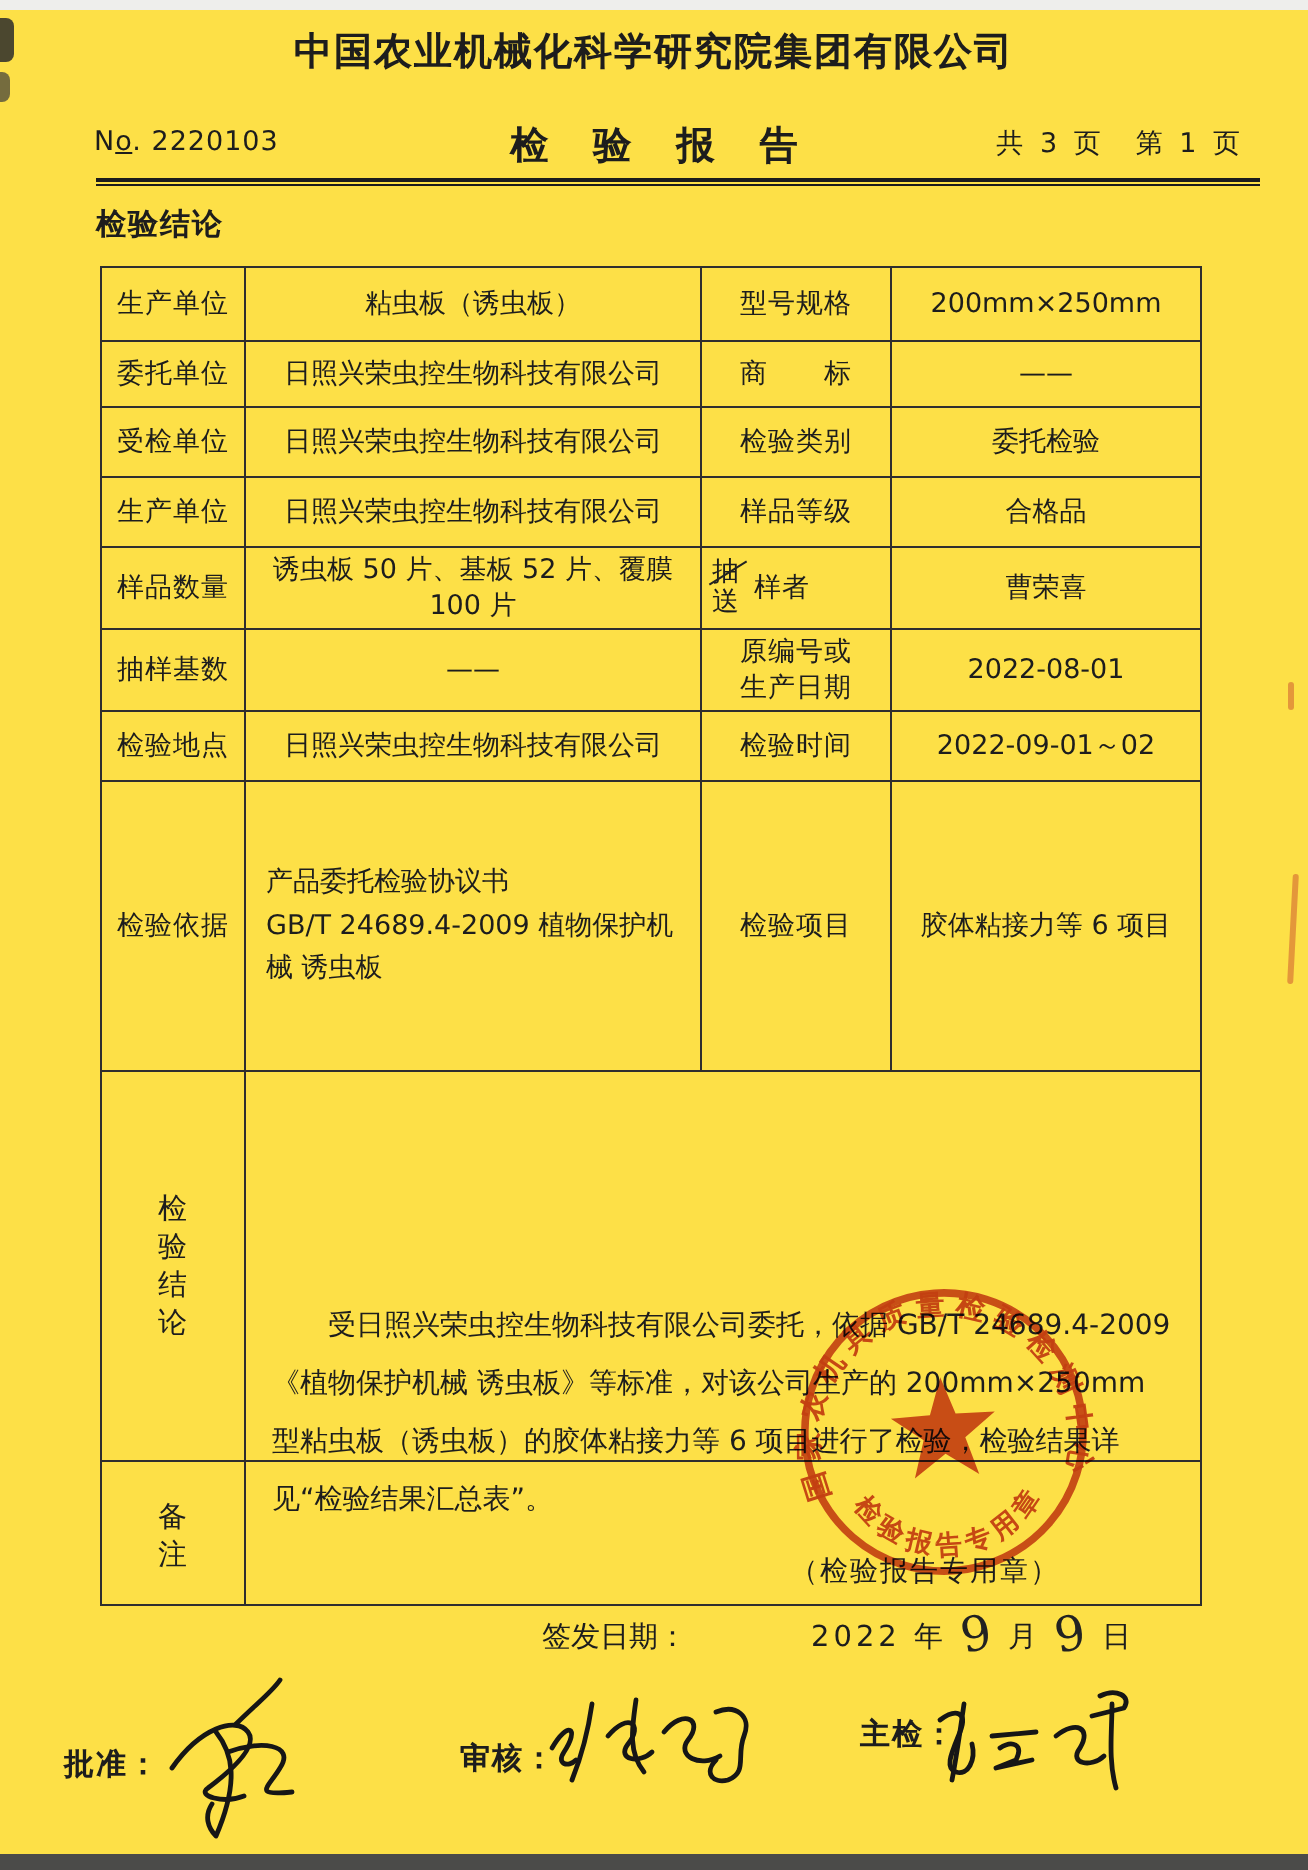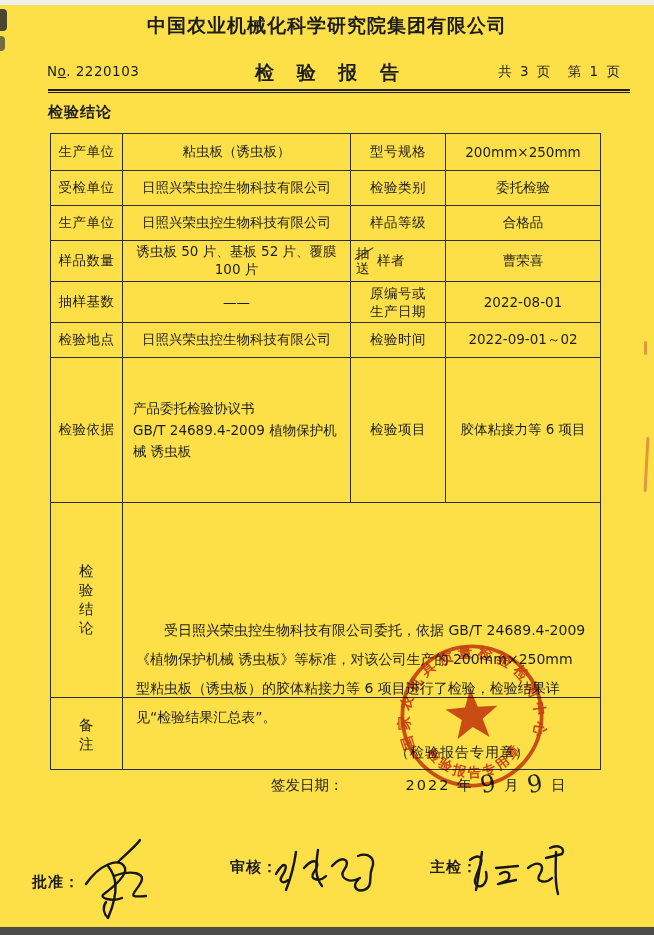"委托单位" tr { html: none -> <tr> <td>委托单位</td> <td>日照兴荣虫控生物科技有限公司</td> <td>商 标</td> <td>——</td> </tr> }
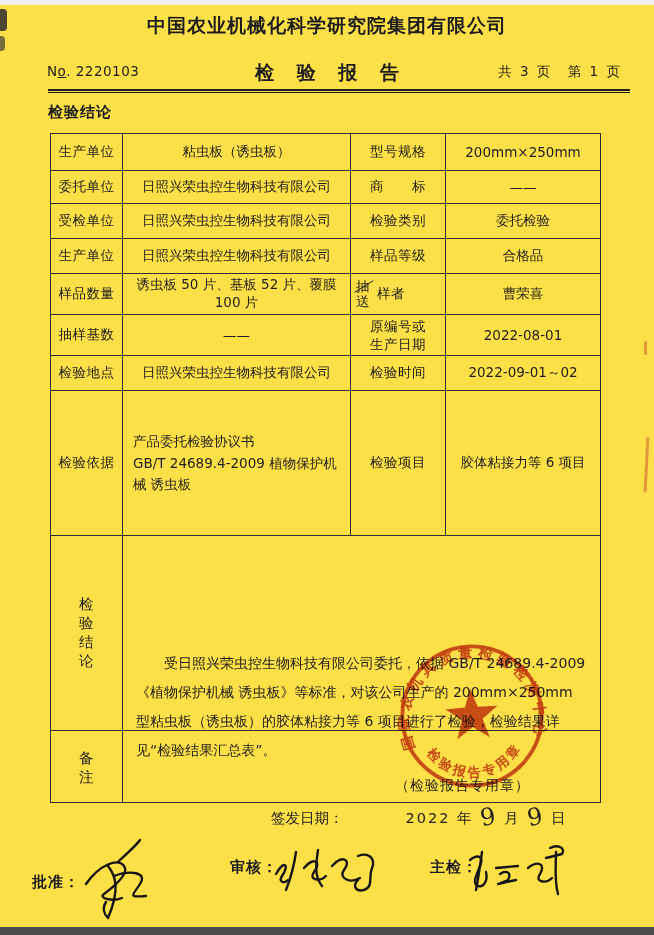"审核：" .sig-label.review { margin-top: none -> 12px }
